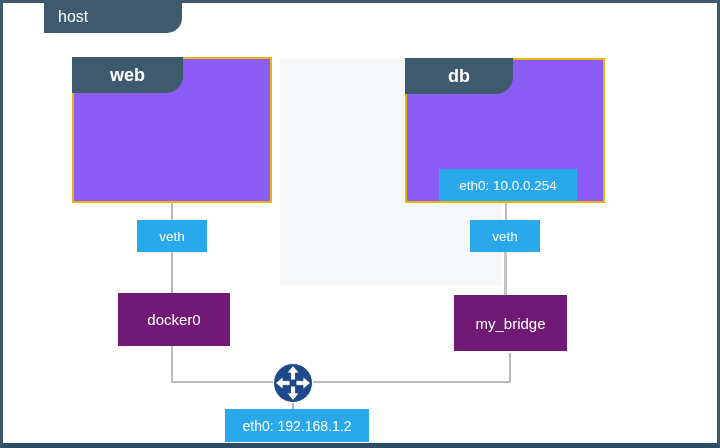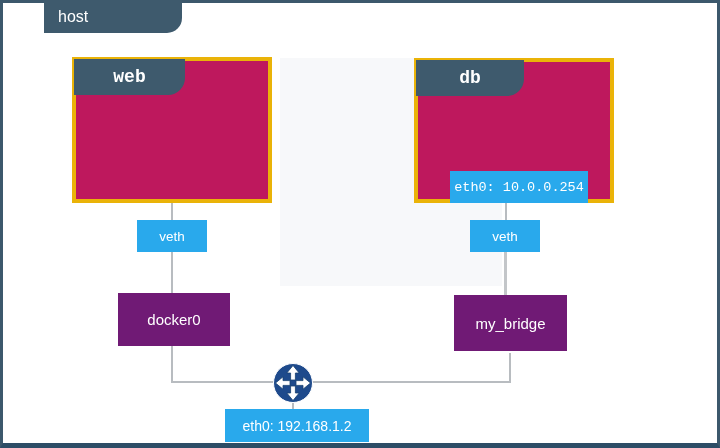"web" .cbox { background: #be185d -> #8b5cf6; border: 4px solid #eab308 -> 2px solid #eab308; font-family: Liberation Mono, monospace -> none }
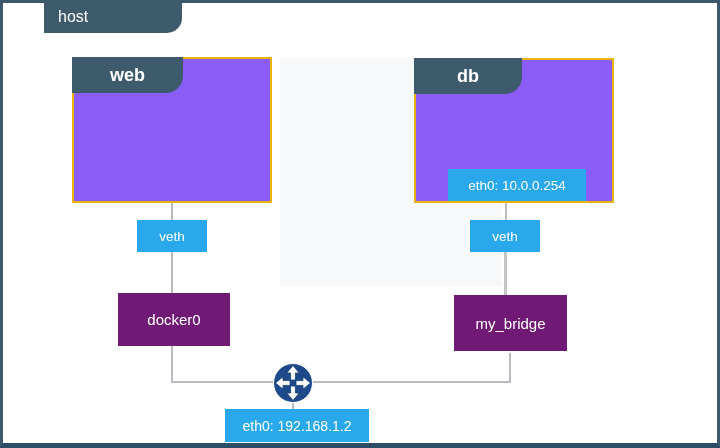"db" .cbox-db { left: 414px -> 405px }
